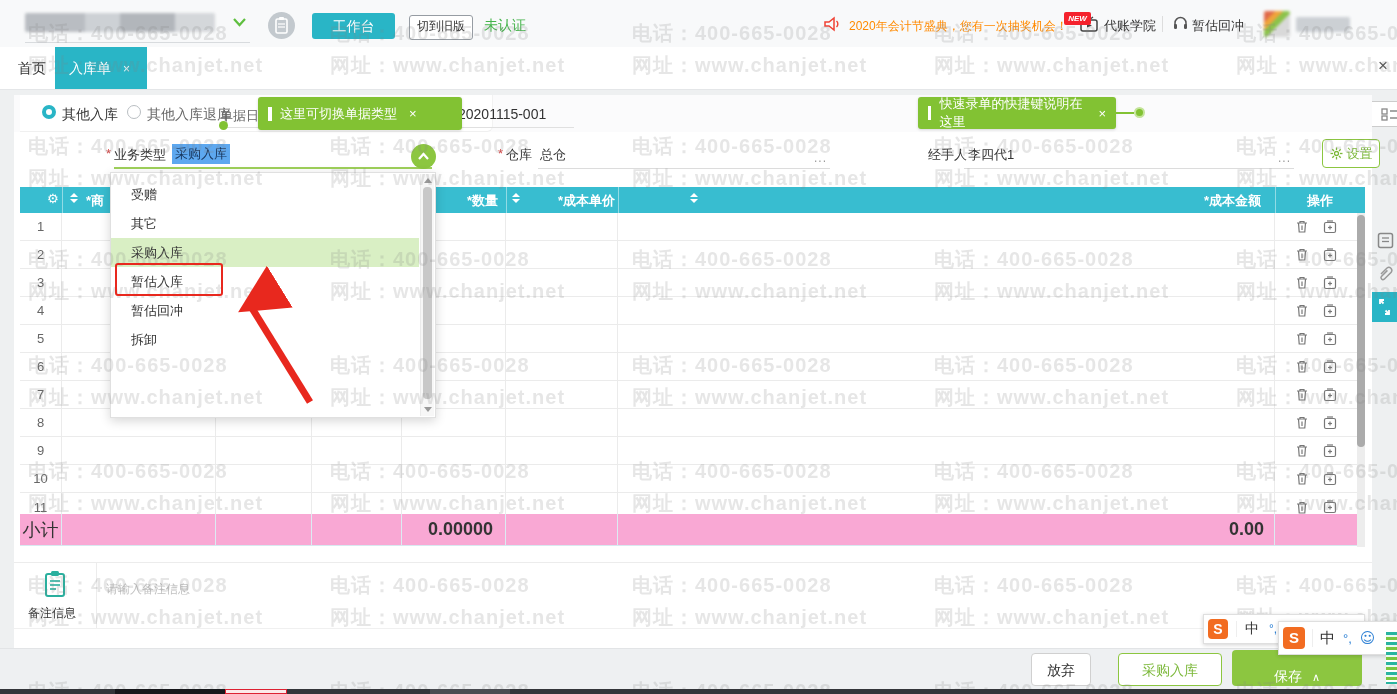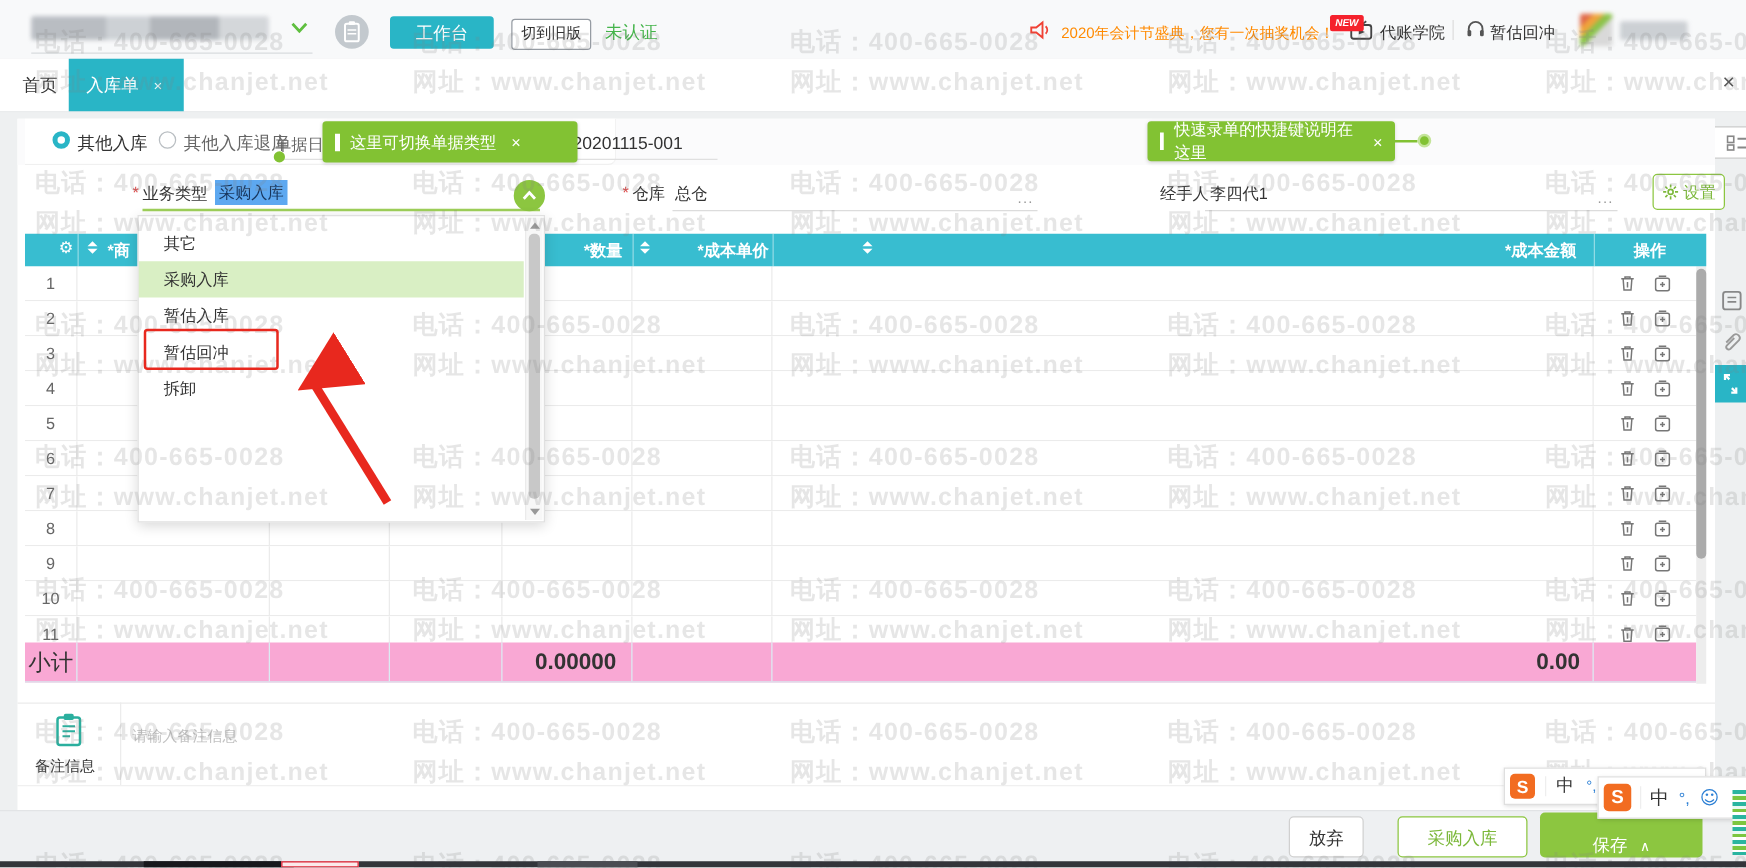"受赠" div.dd-item { html: none -> <div>受赠</div> }
